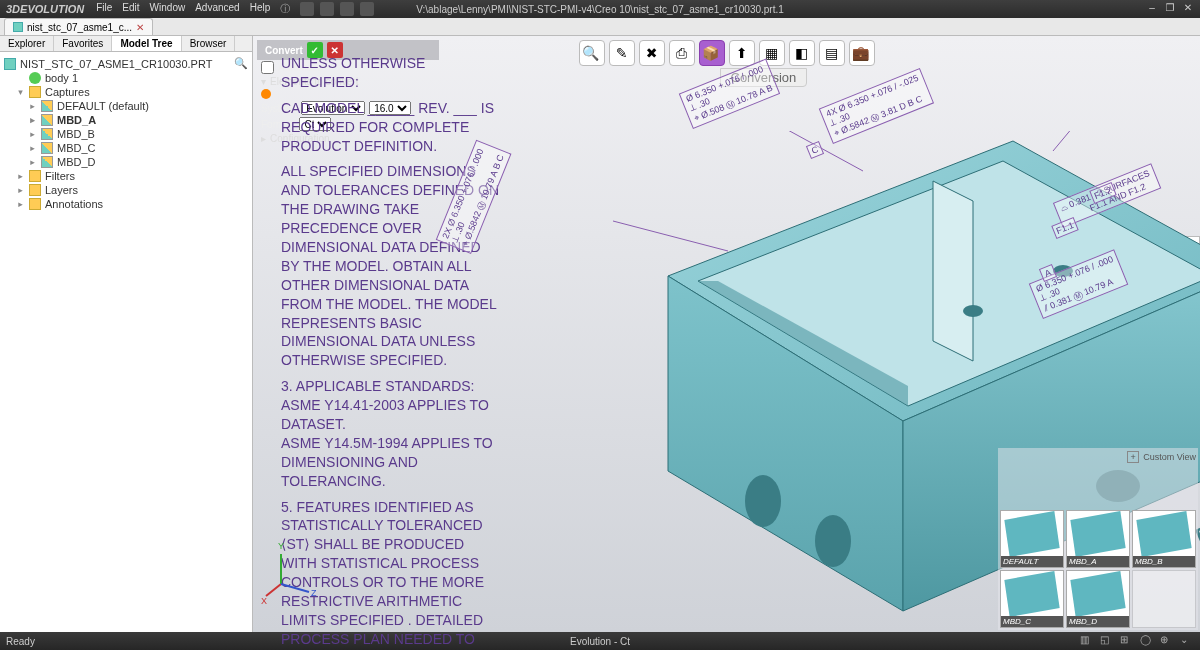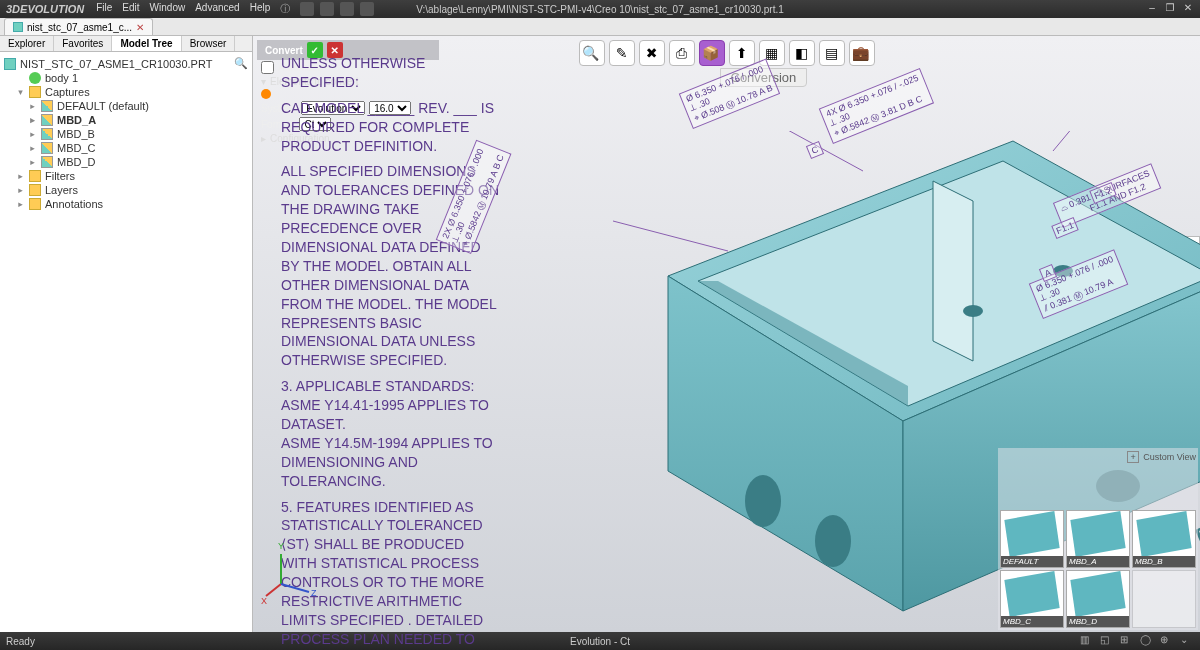"3. APPLICABLE STANDARDS:" li { text: Y14.41-1995 -> Y14.41-2003 }
